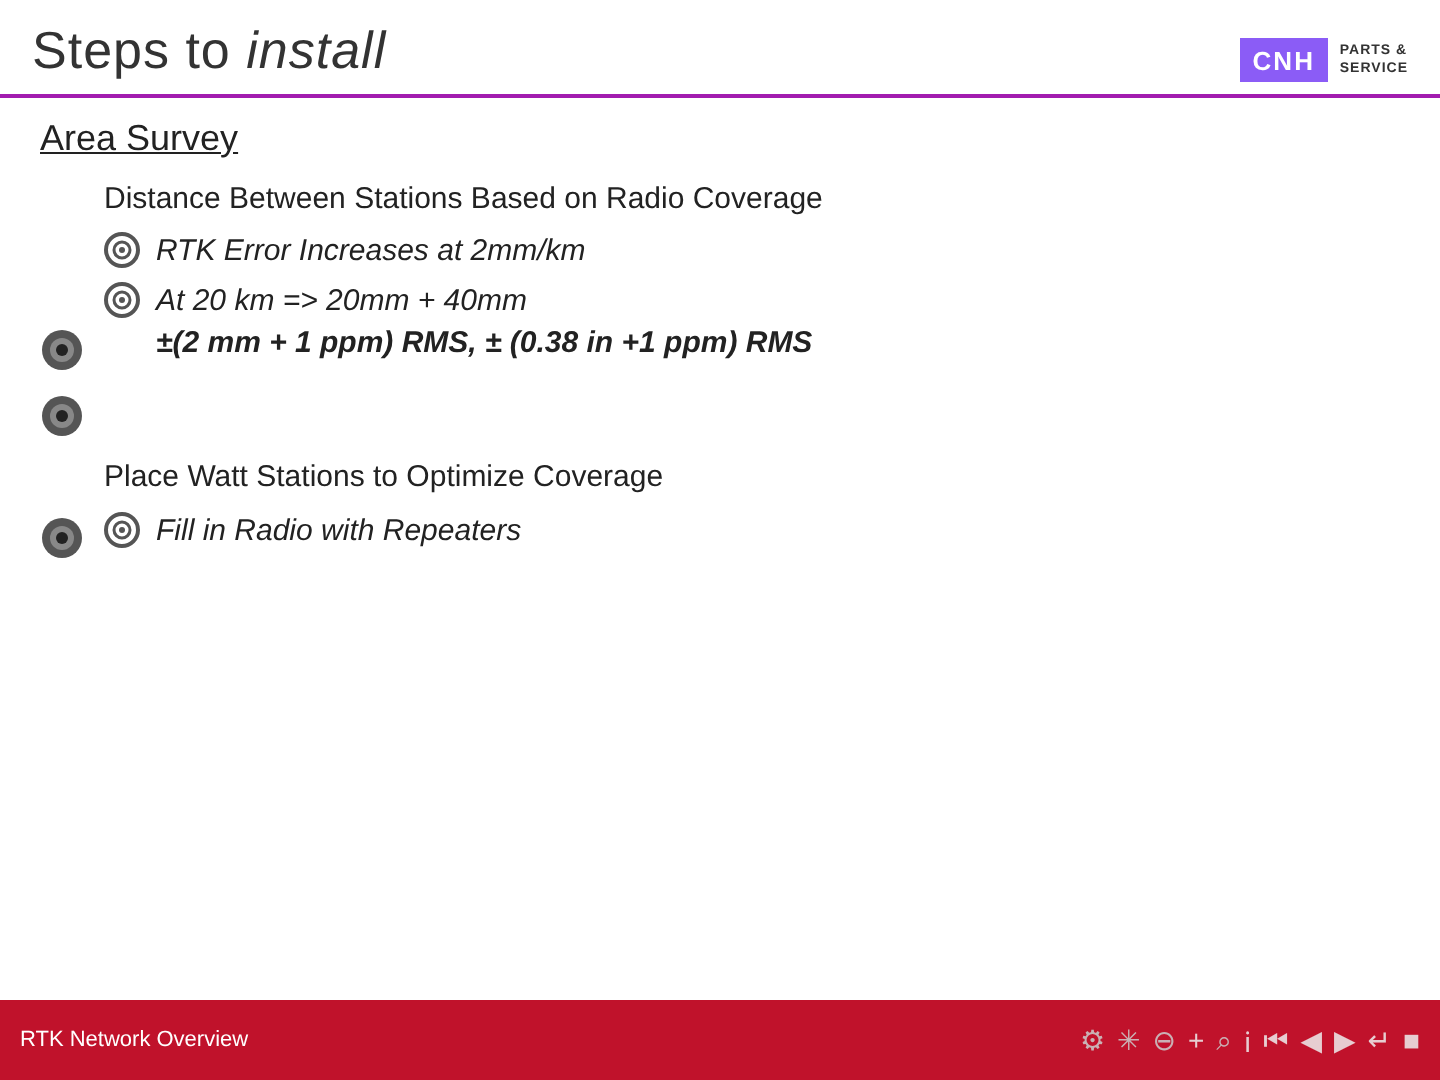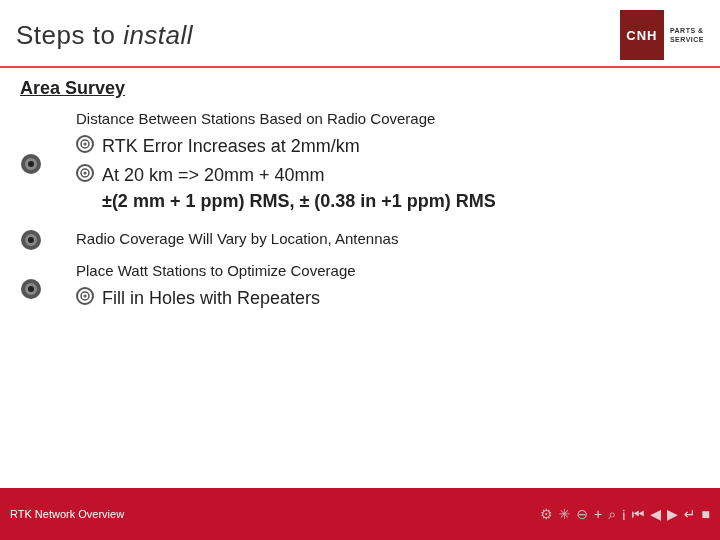"Steps to install" .header { align-items: center -> flex-end; border-bottom: 2px solid #ef4444 -> 2px solid #a21caf }
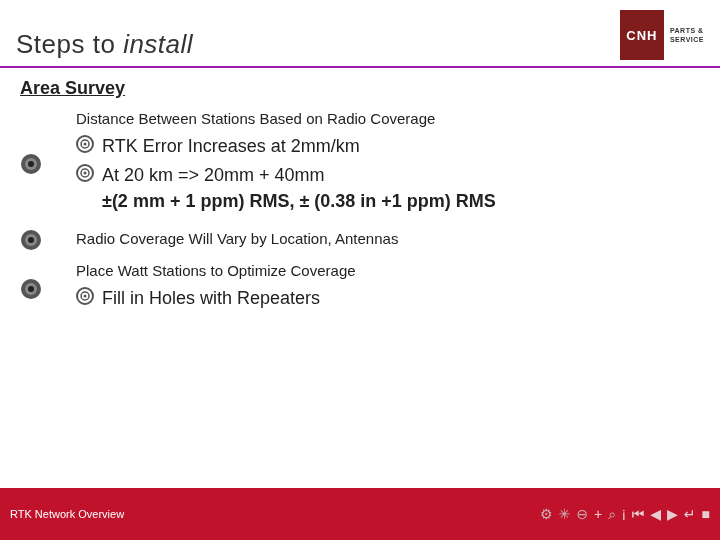"CNH" .logo-red-box { background: #7f1d1d -> #8b5cf6; height: 50px -> 22px }
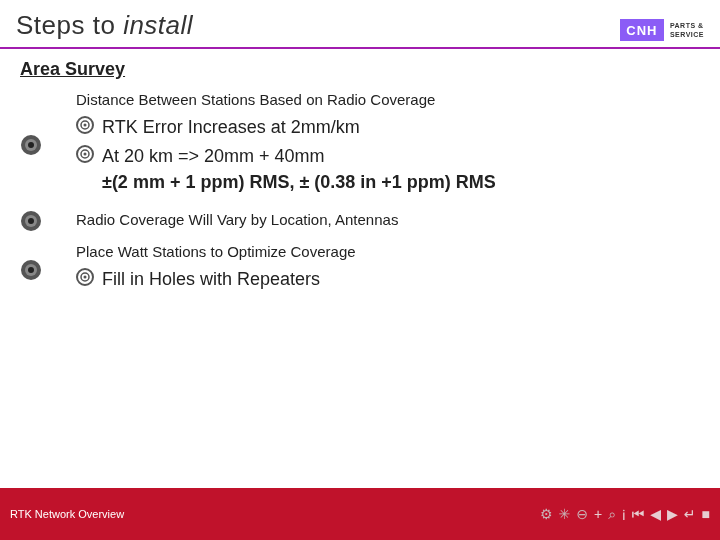"Area Survey" .section-title { font-weight: bold -> normal }
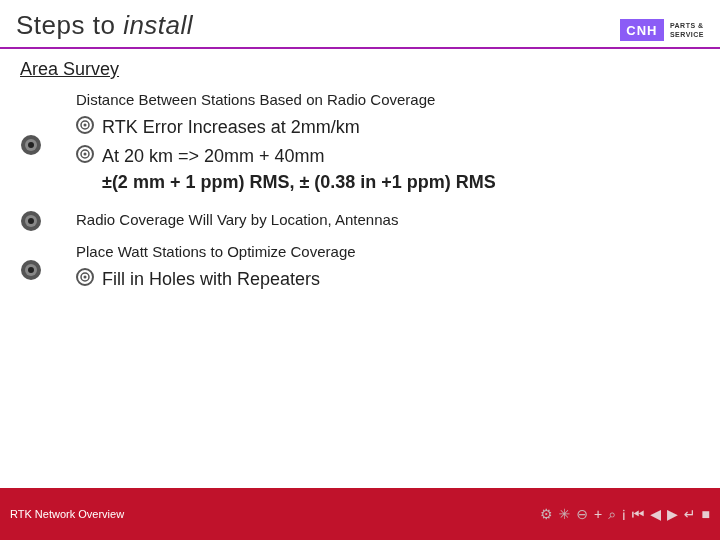"Distance Between Stations Based on" .bullet-item { align-items: center -> flex-end; gap: 24px -> none }
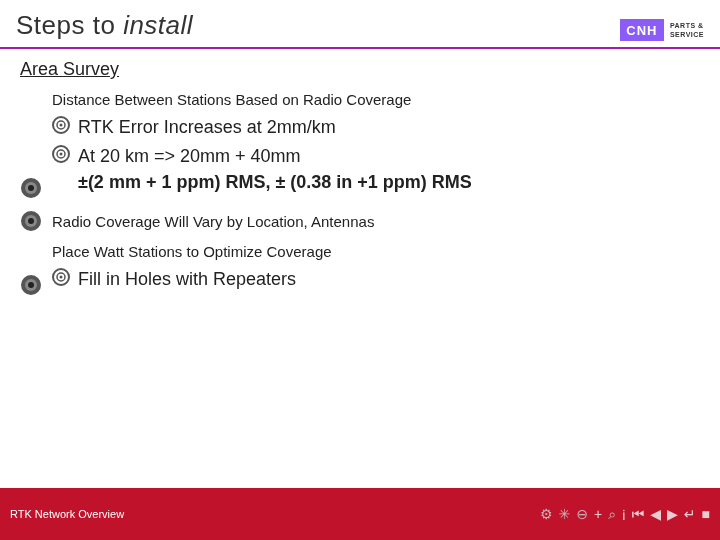"RTK Error Increases at 2mm/km" .sub-bullet-text { font-size: 18px -> 15px; font-style: none -> italic }
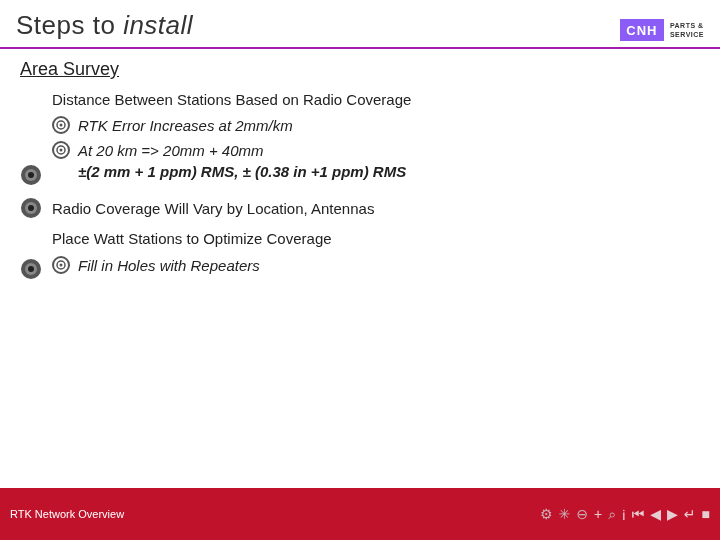"Radio Coverage Will Vary by" div.bullet-text { html: <div>Radio Coverage Will Vary by Location, Antennas</div> -> none }
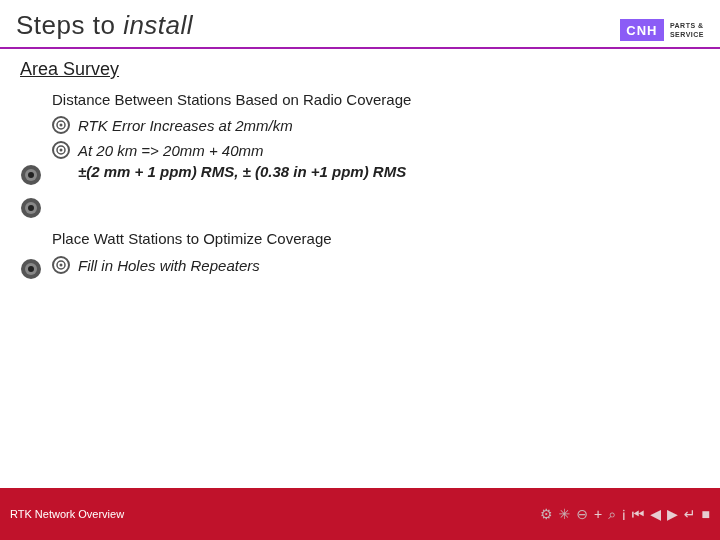"Fill in Holes with Repeaters" span.sub-bullet-text { text: Holes -> Radio }
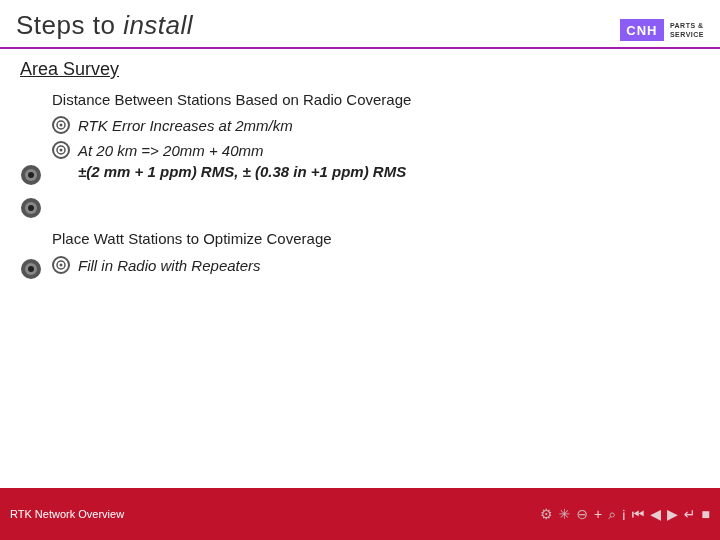"RTK Network Overview" .footer { height: 52px -> 40px }
